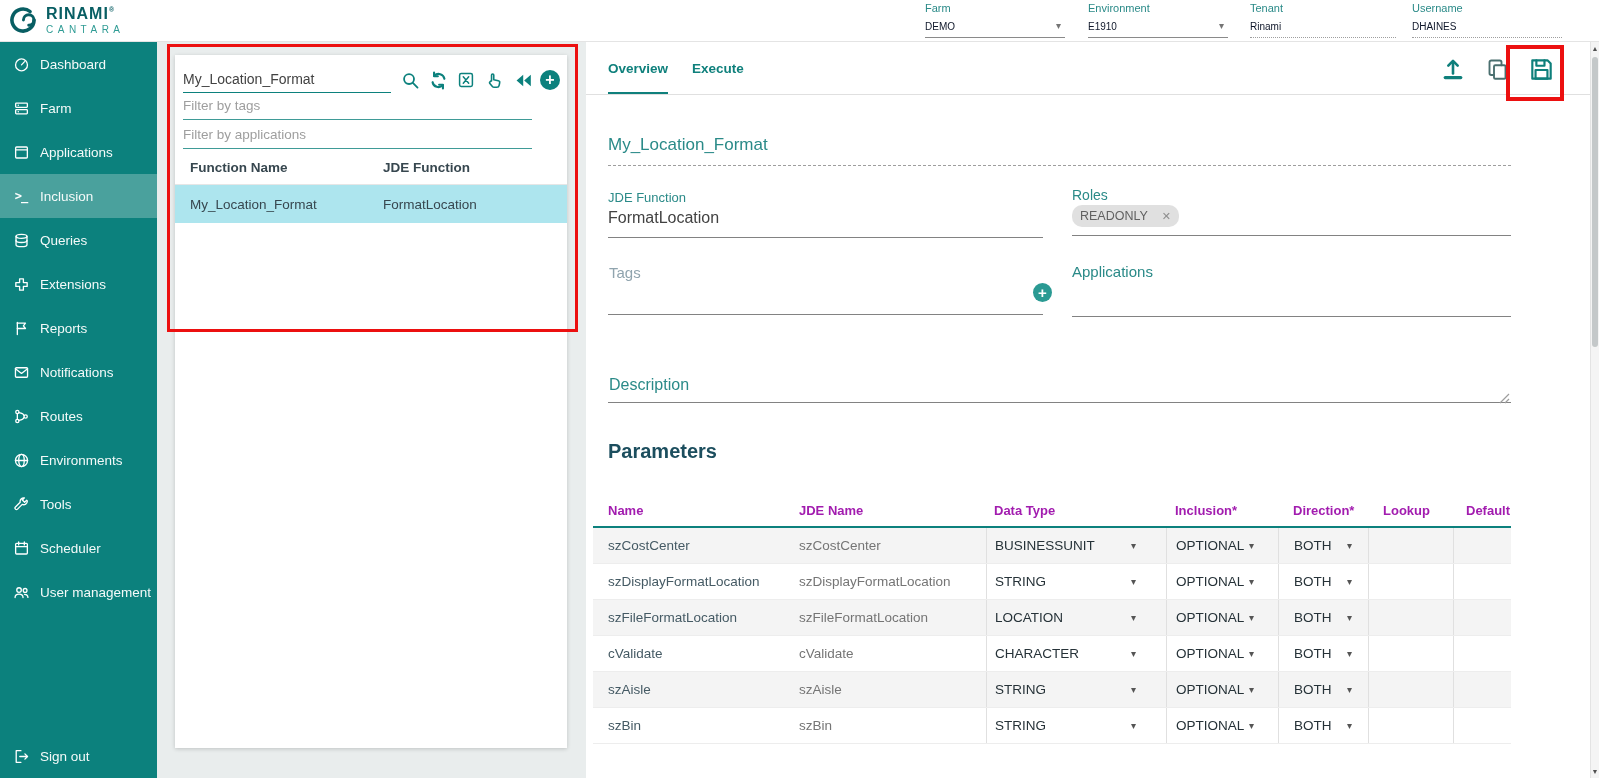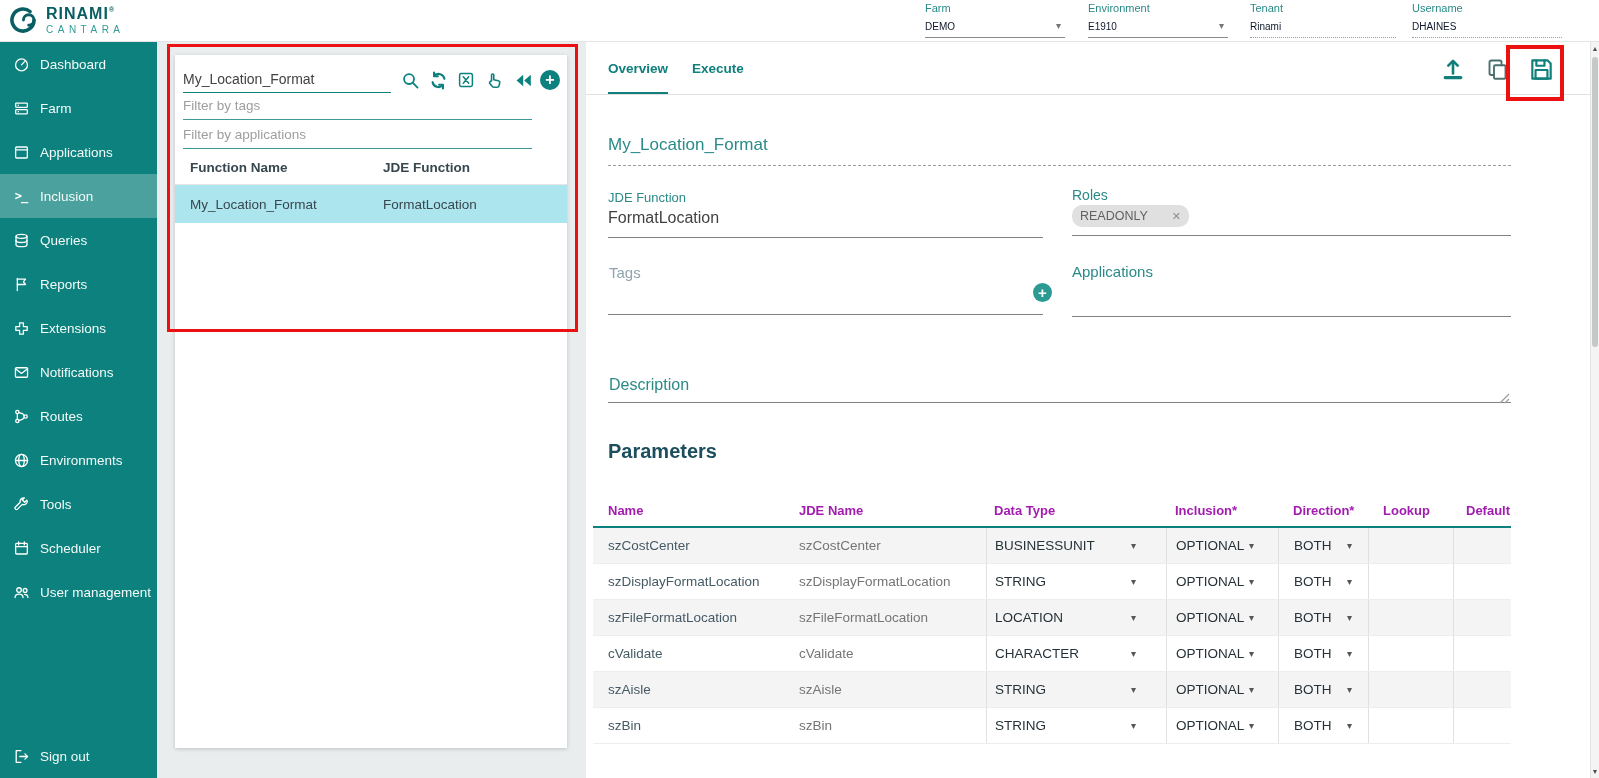"READONLY" .chip { gap: 24px -> 14px }
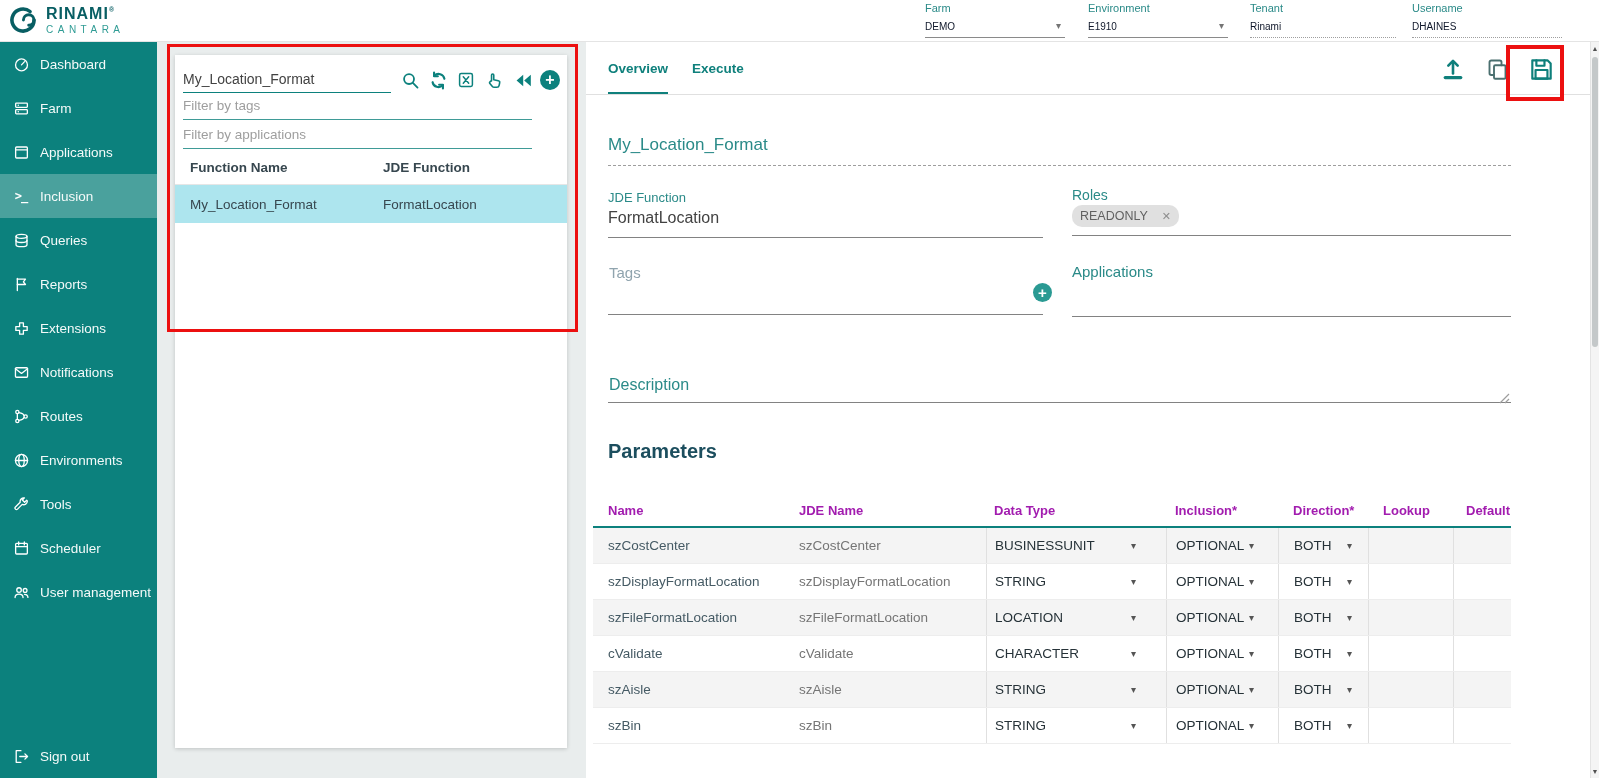"Reports" div.side-item { order: before "Extensions" -> after "Extensions" }
